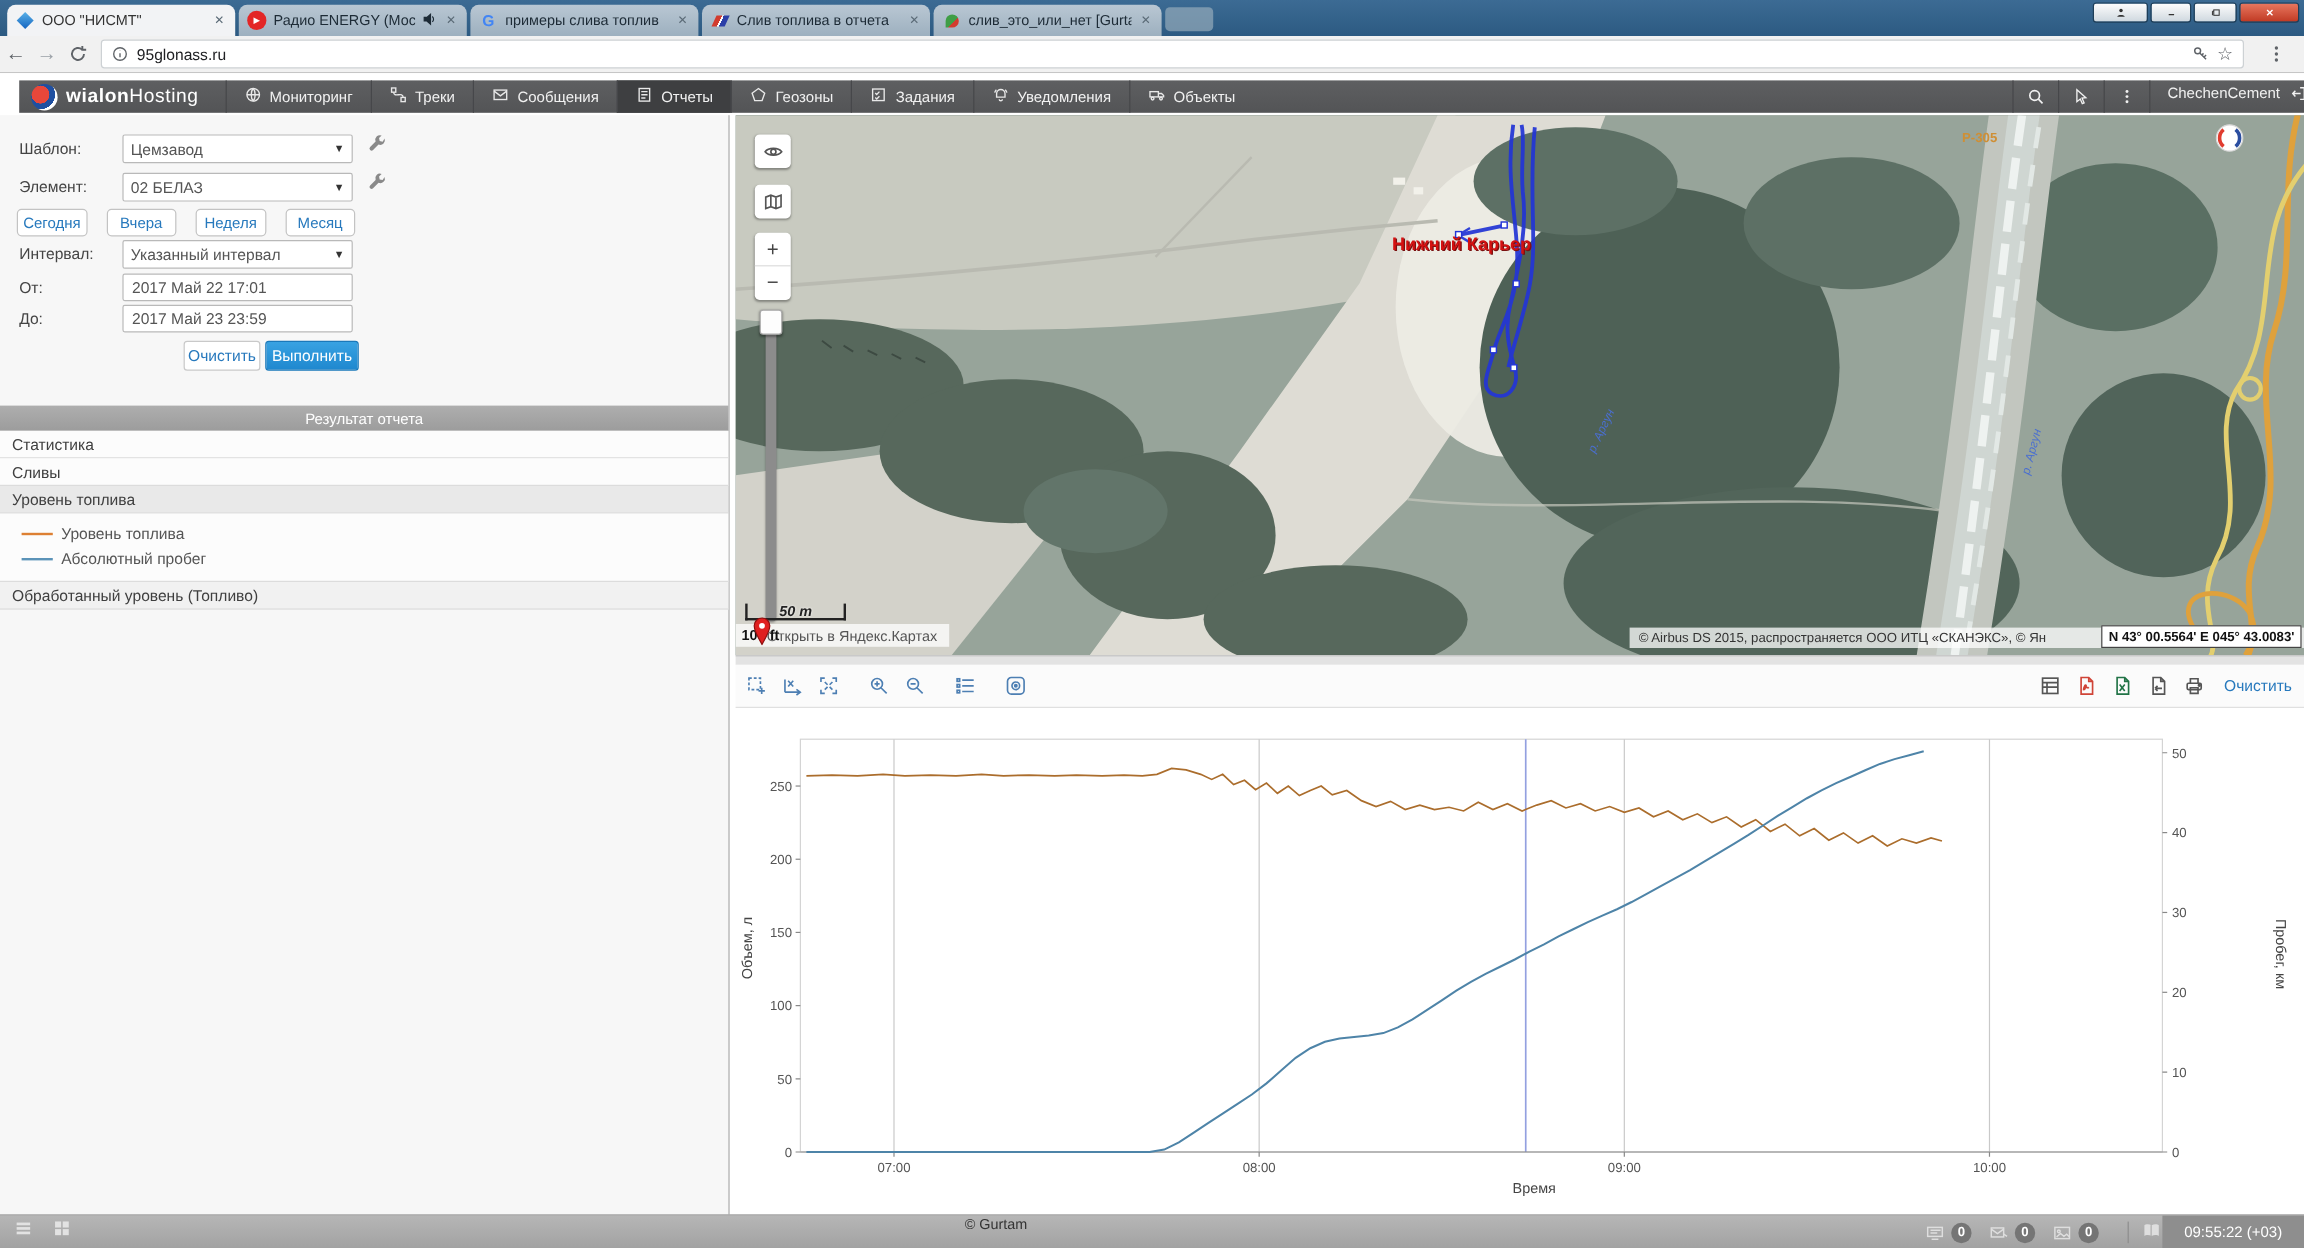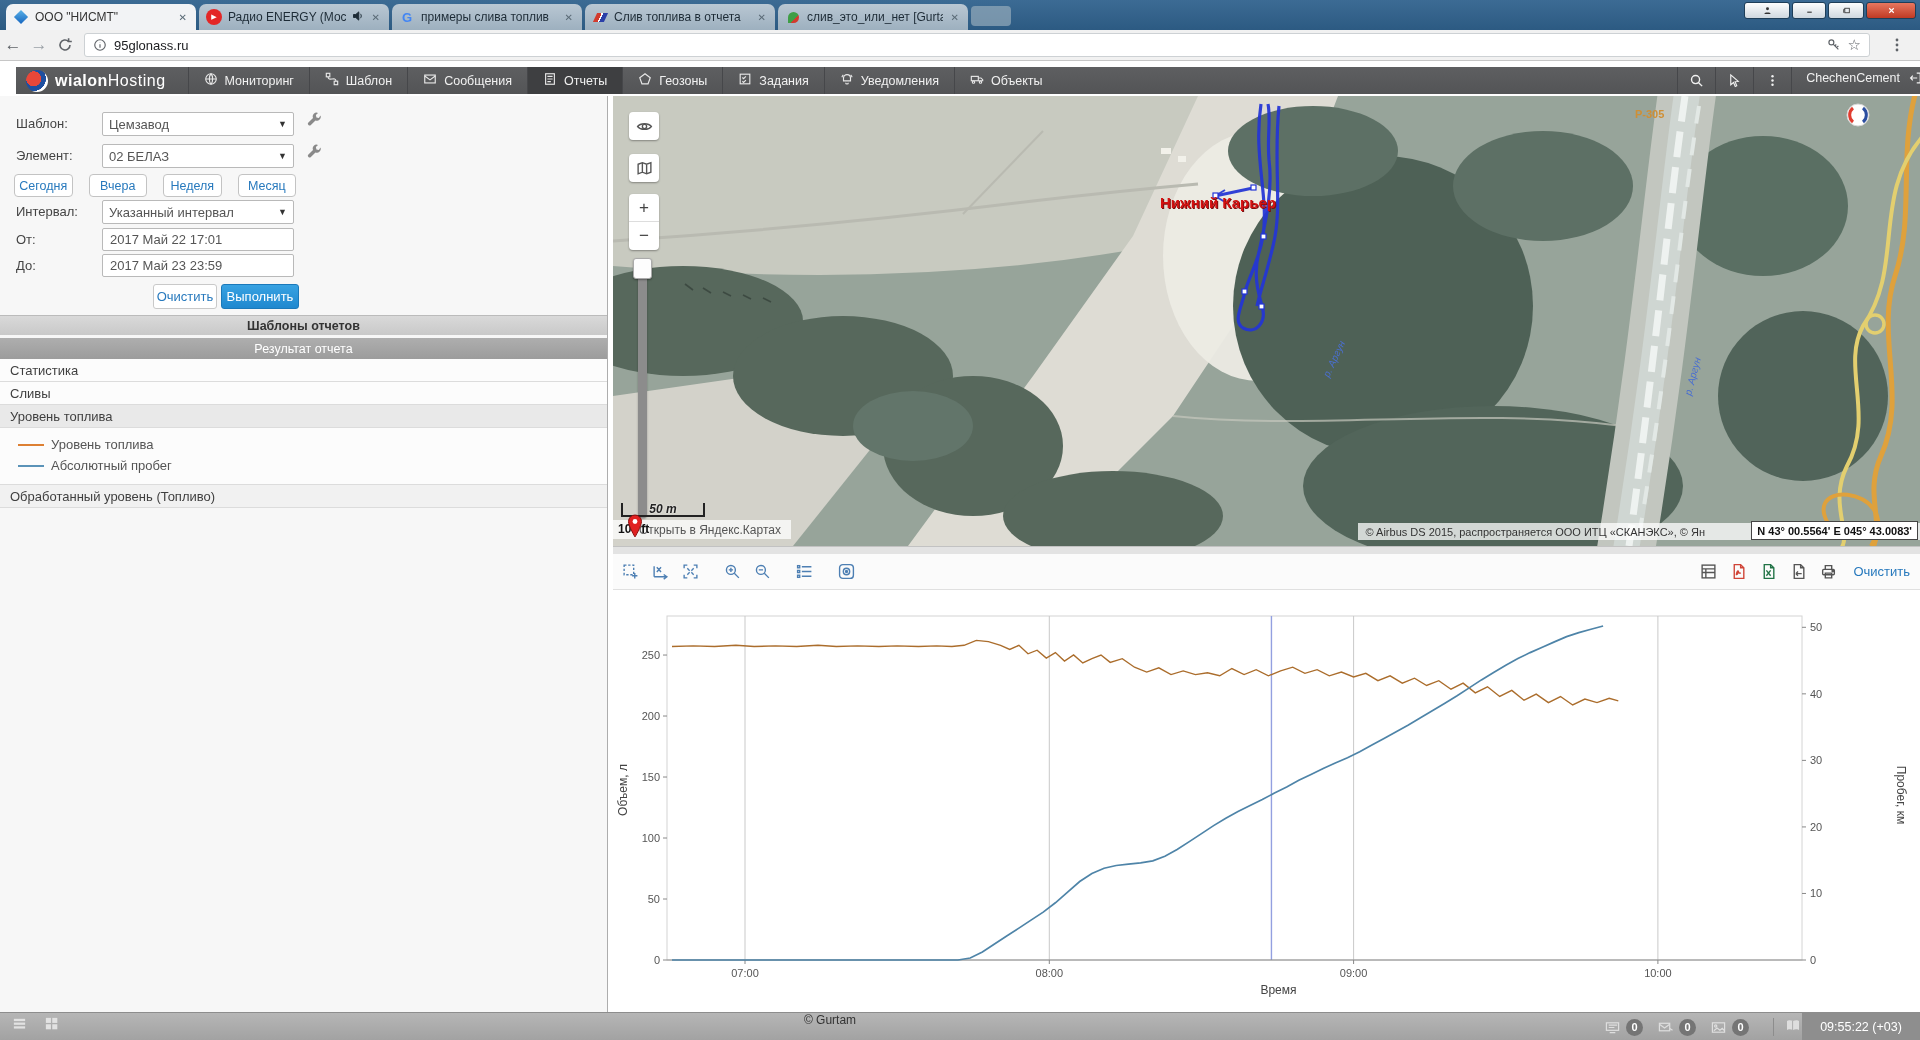"Шаблон" span { text: Шаблон -> Треки }
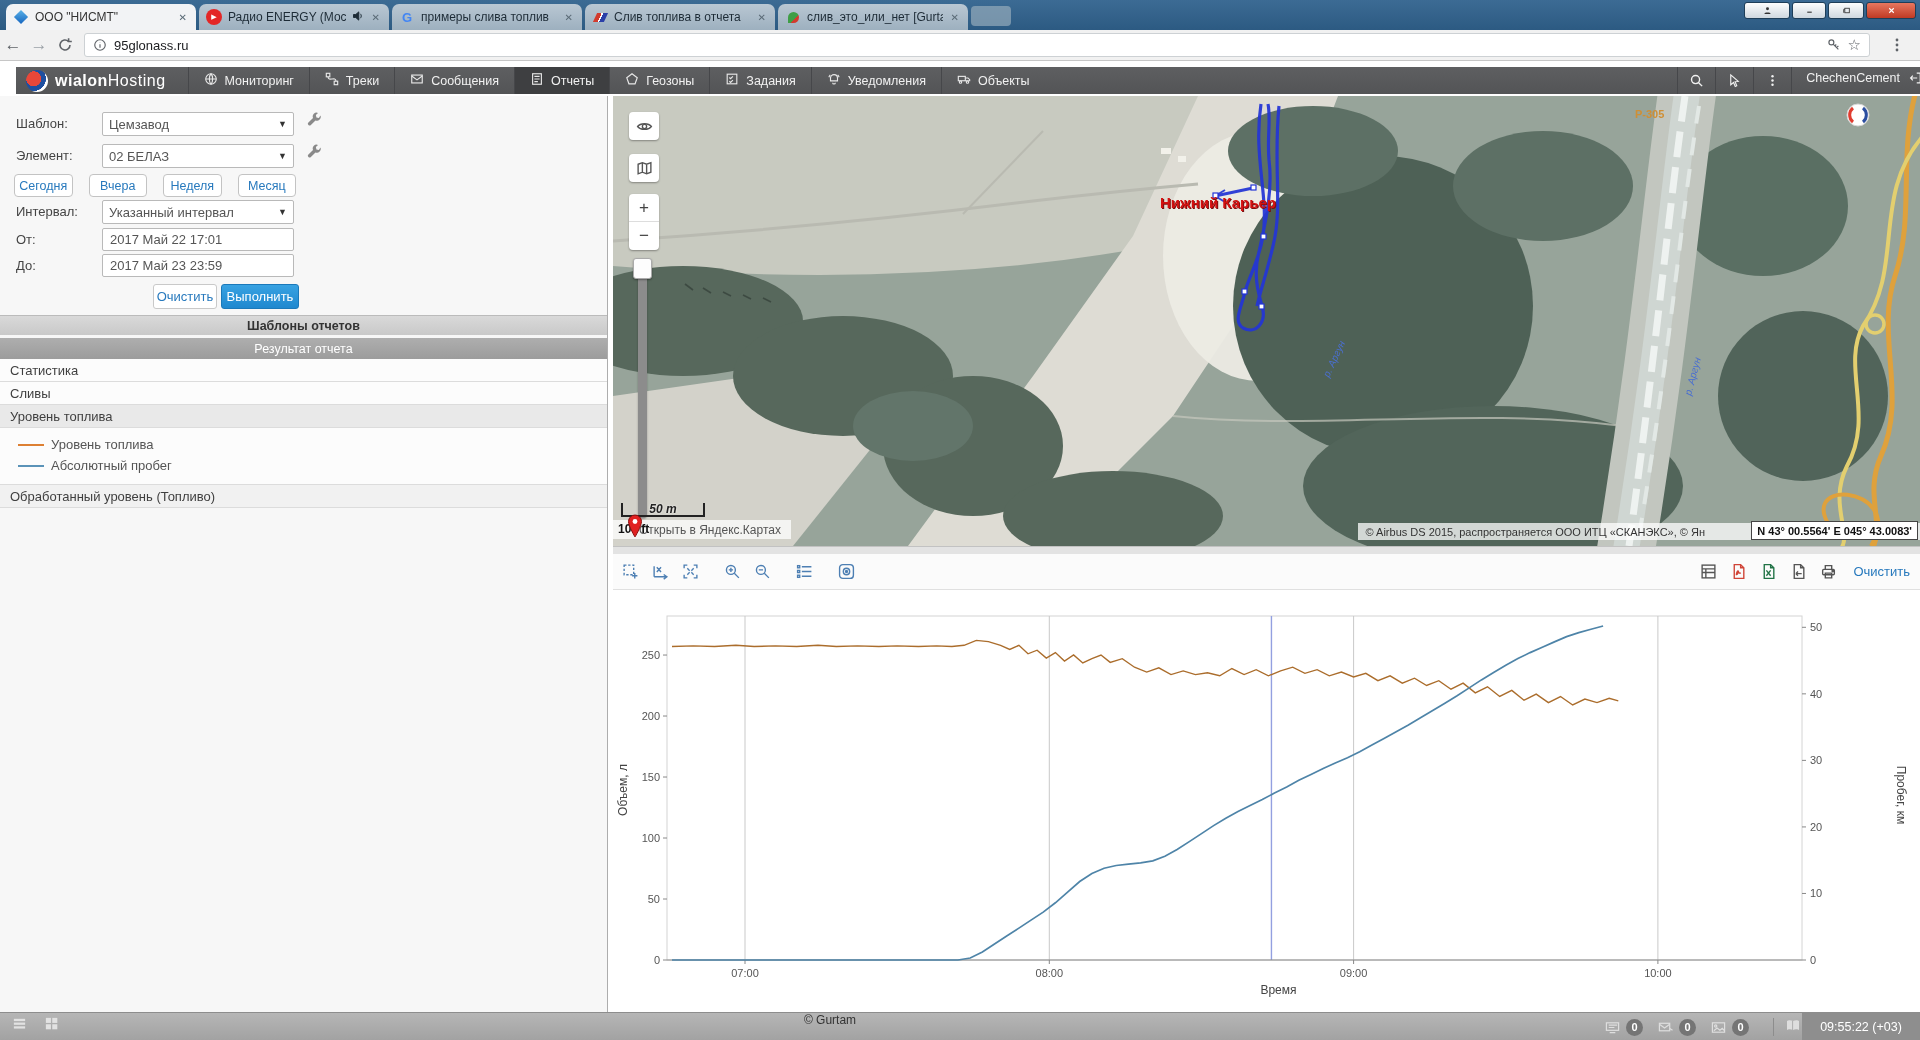"Шаблоны отчетов" div.sec-h1 { html: <div>Шаблоны отчетов</div> -> none }
